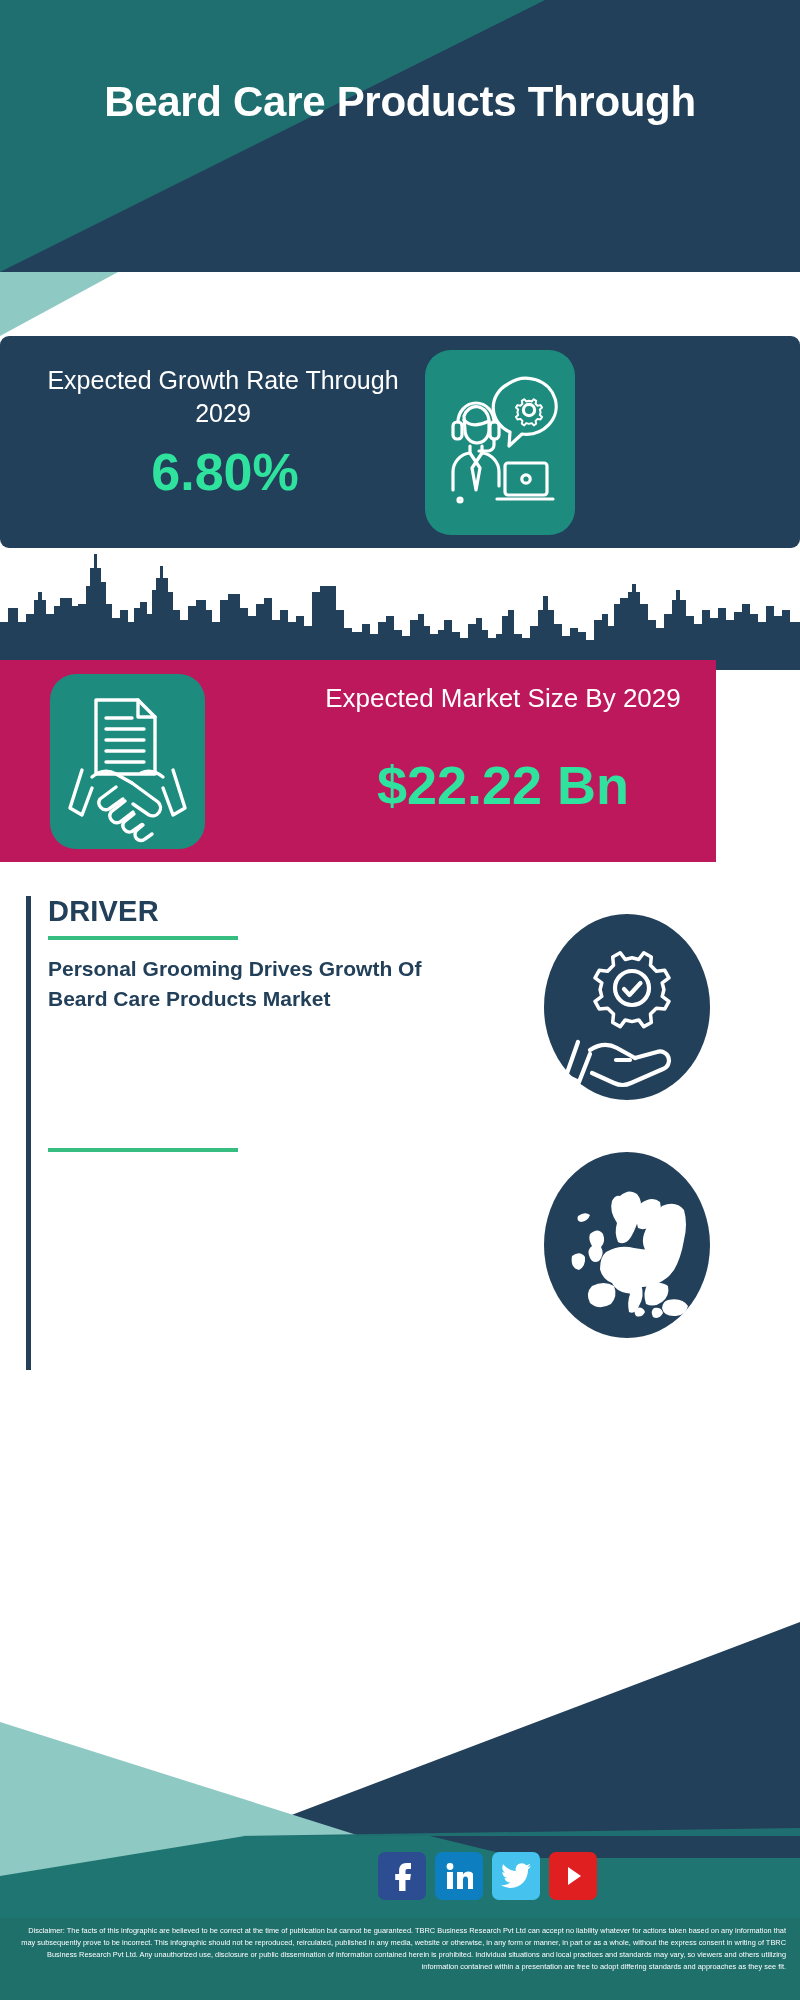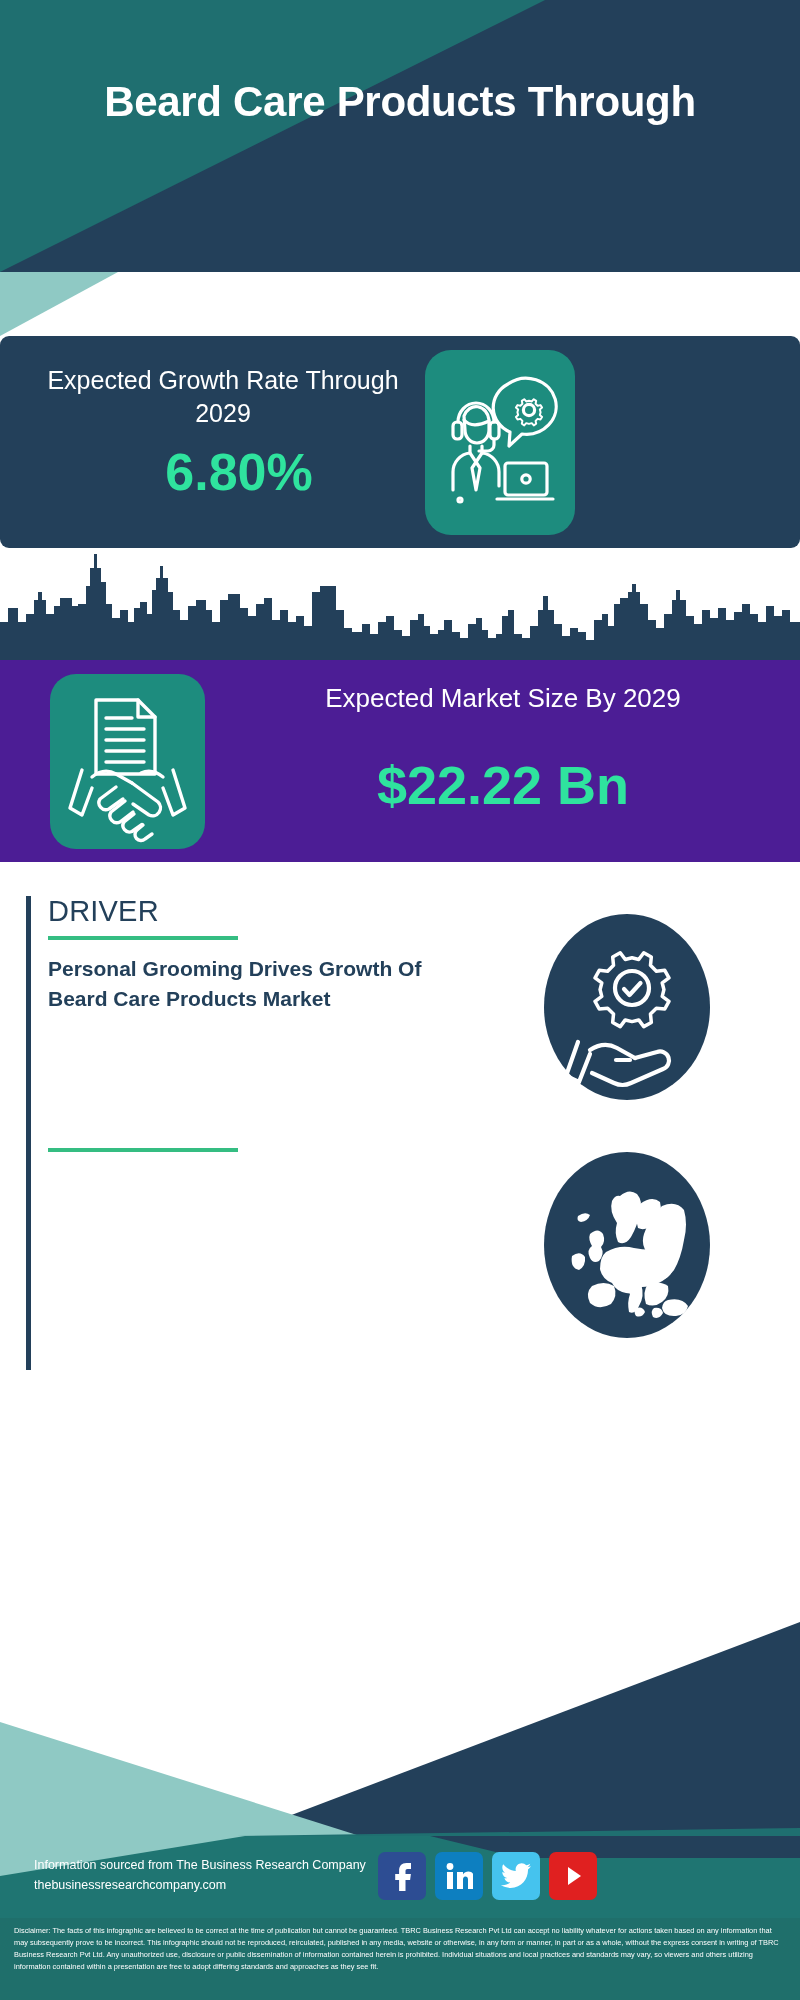"6.80%" .growth .value { left: 44px -> 30px }
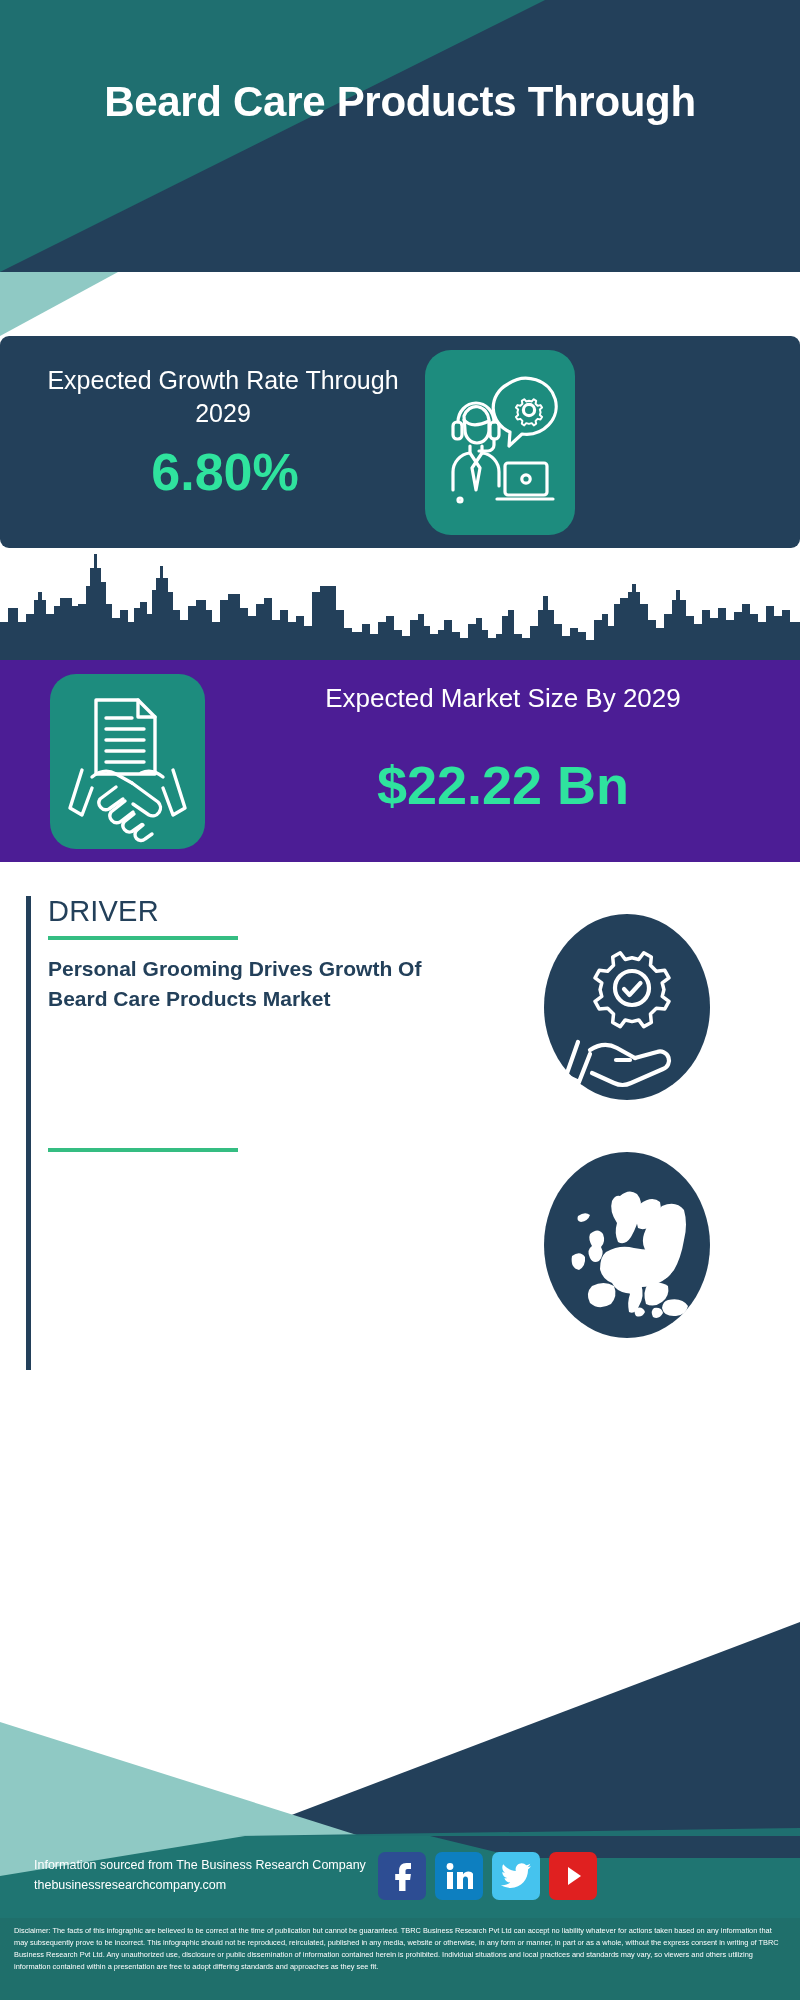"Expected Market Size By 2029" .msize { background: #4c1d95 -> #be185d; width: 800px -> 716px }
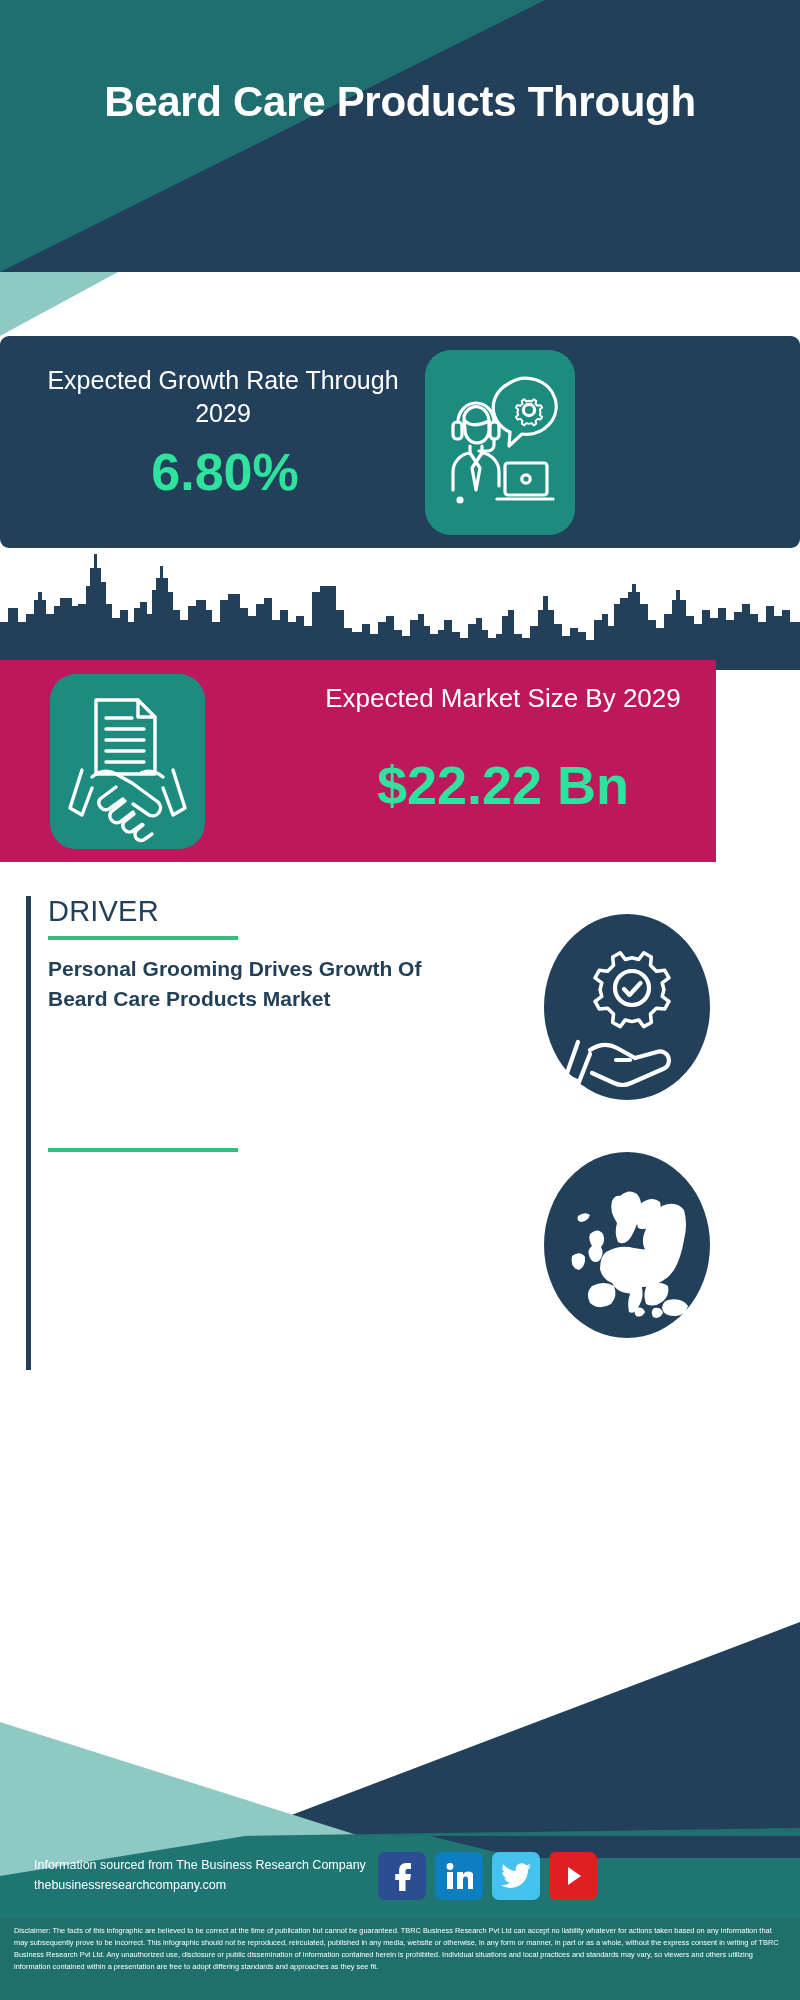"DRIVER" .card h2 { font-weight: normal -> bold }
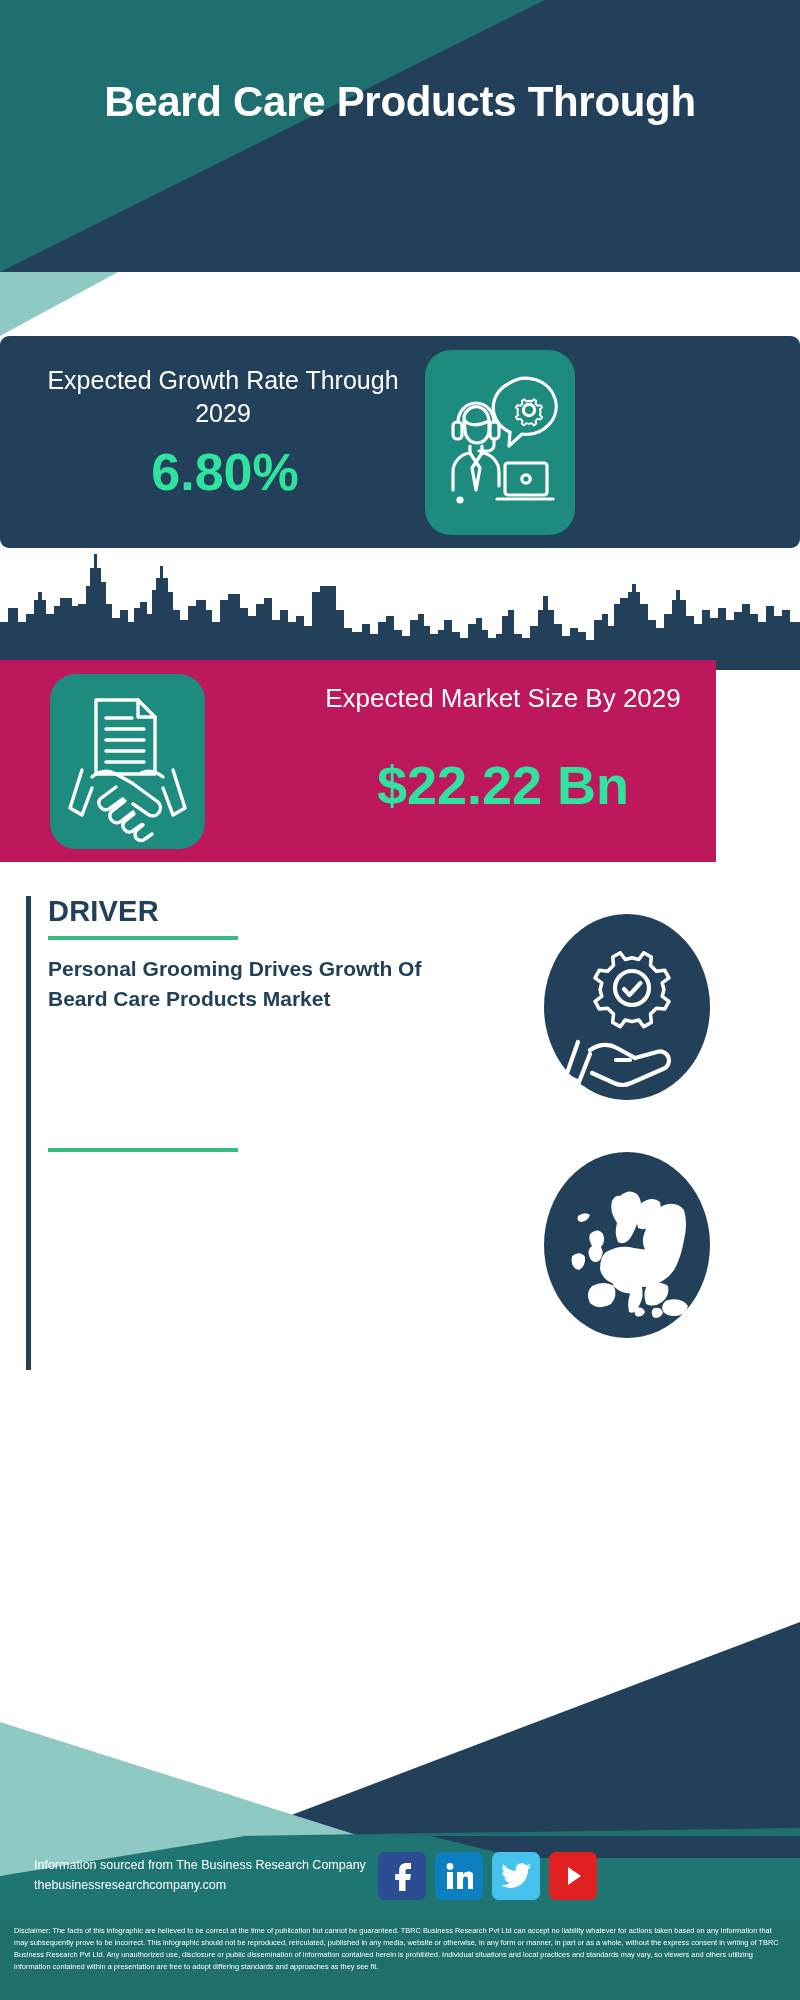"Information sourced from The Business" div.srctext { html: <div> <div>Information sourced from The Business Research Company</div> <div>thebusinessresearchcompany.com</div> </div> -> none }
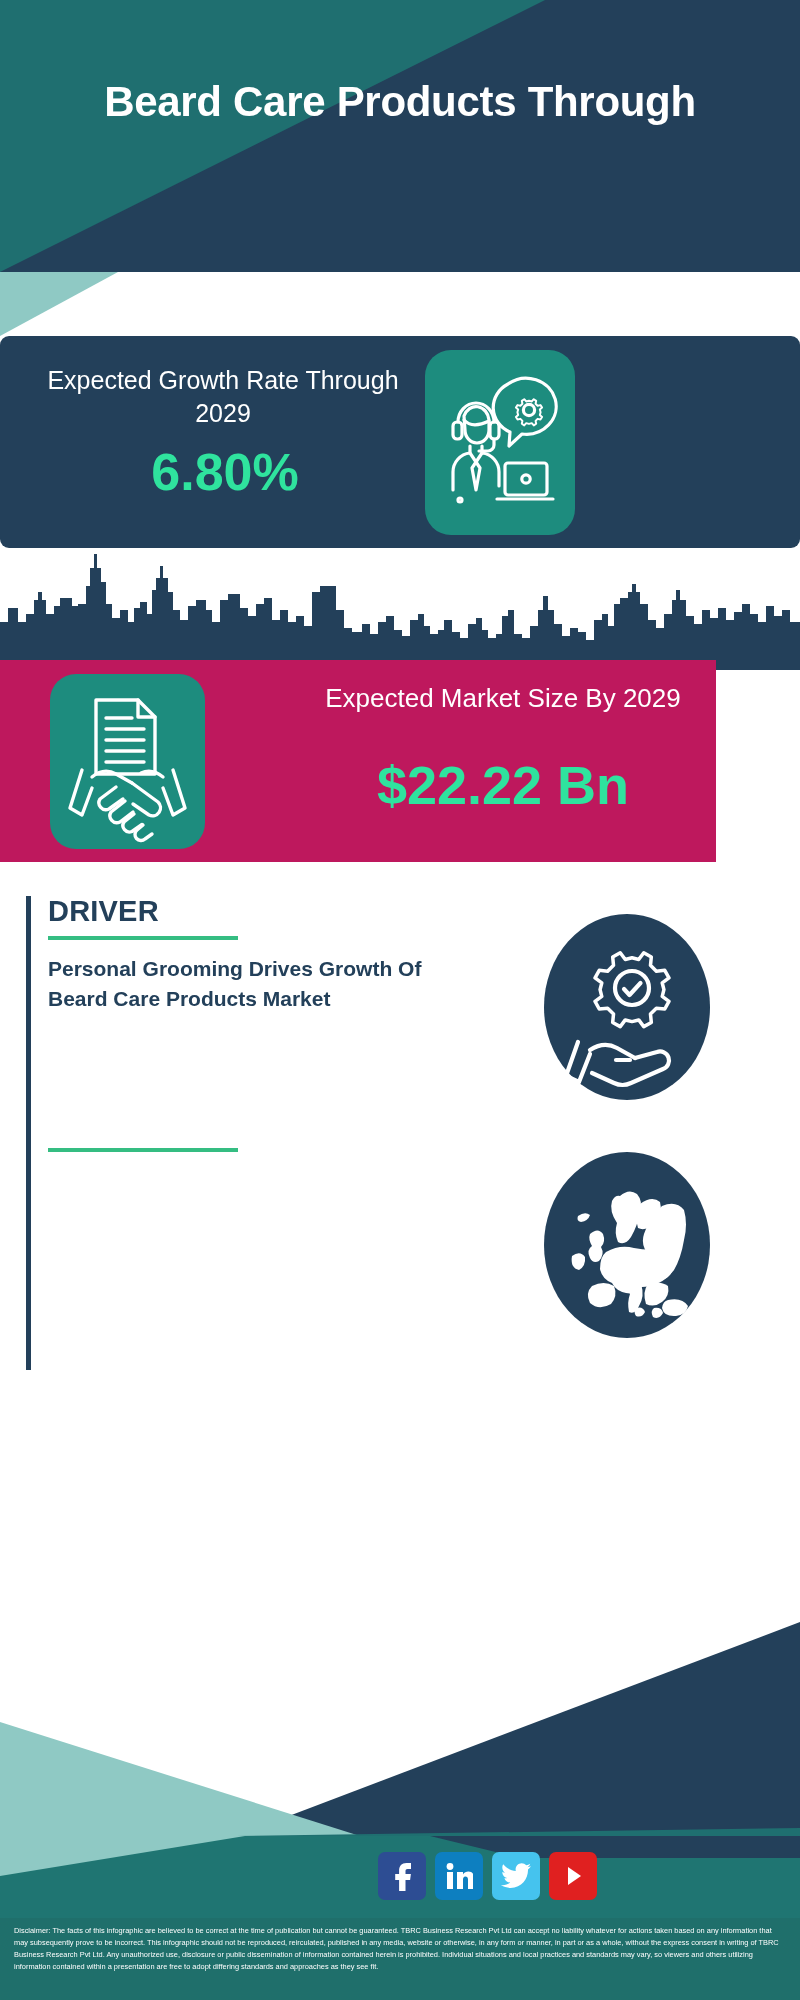"Disclaimer: The facts of this" .disclaimer { text-align: left -> right }
